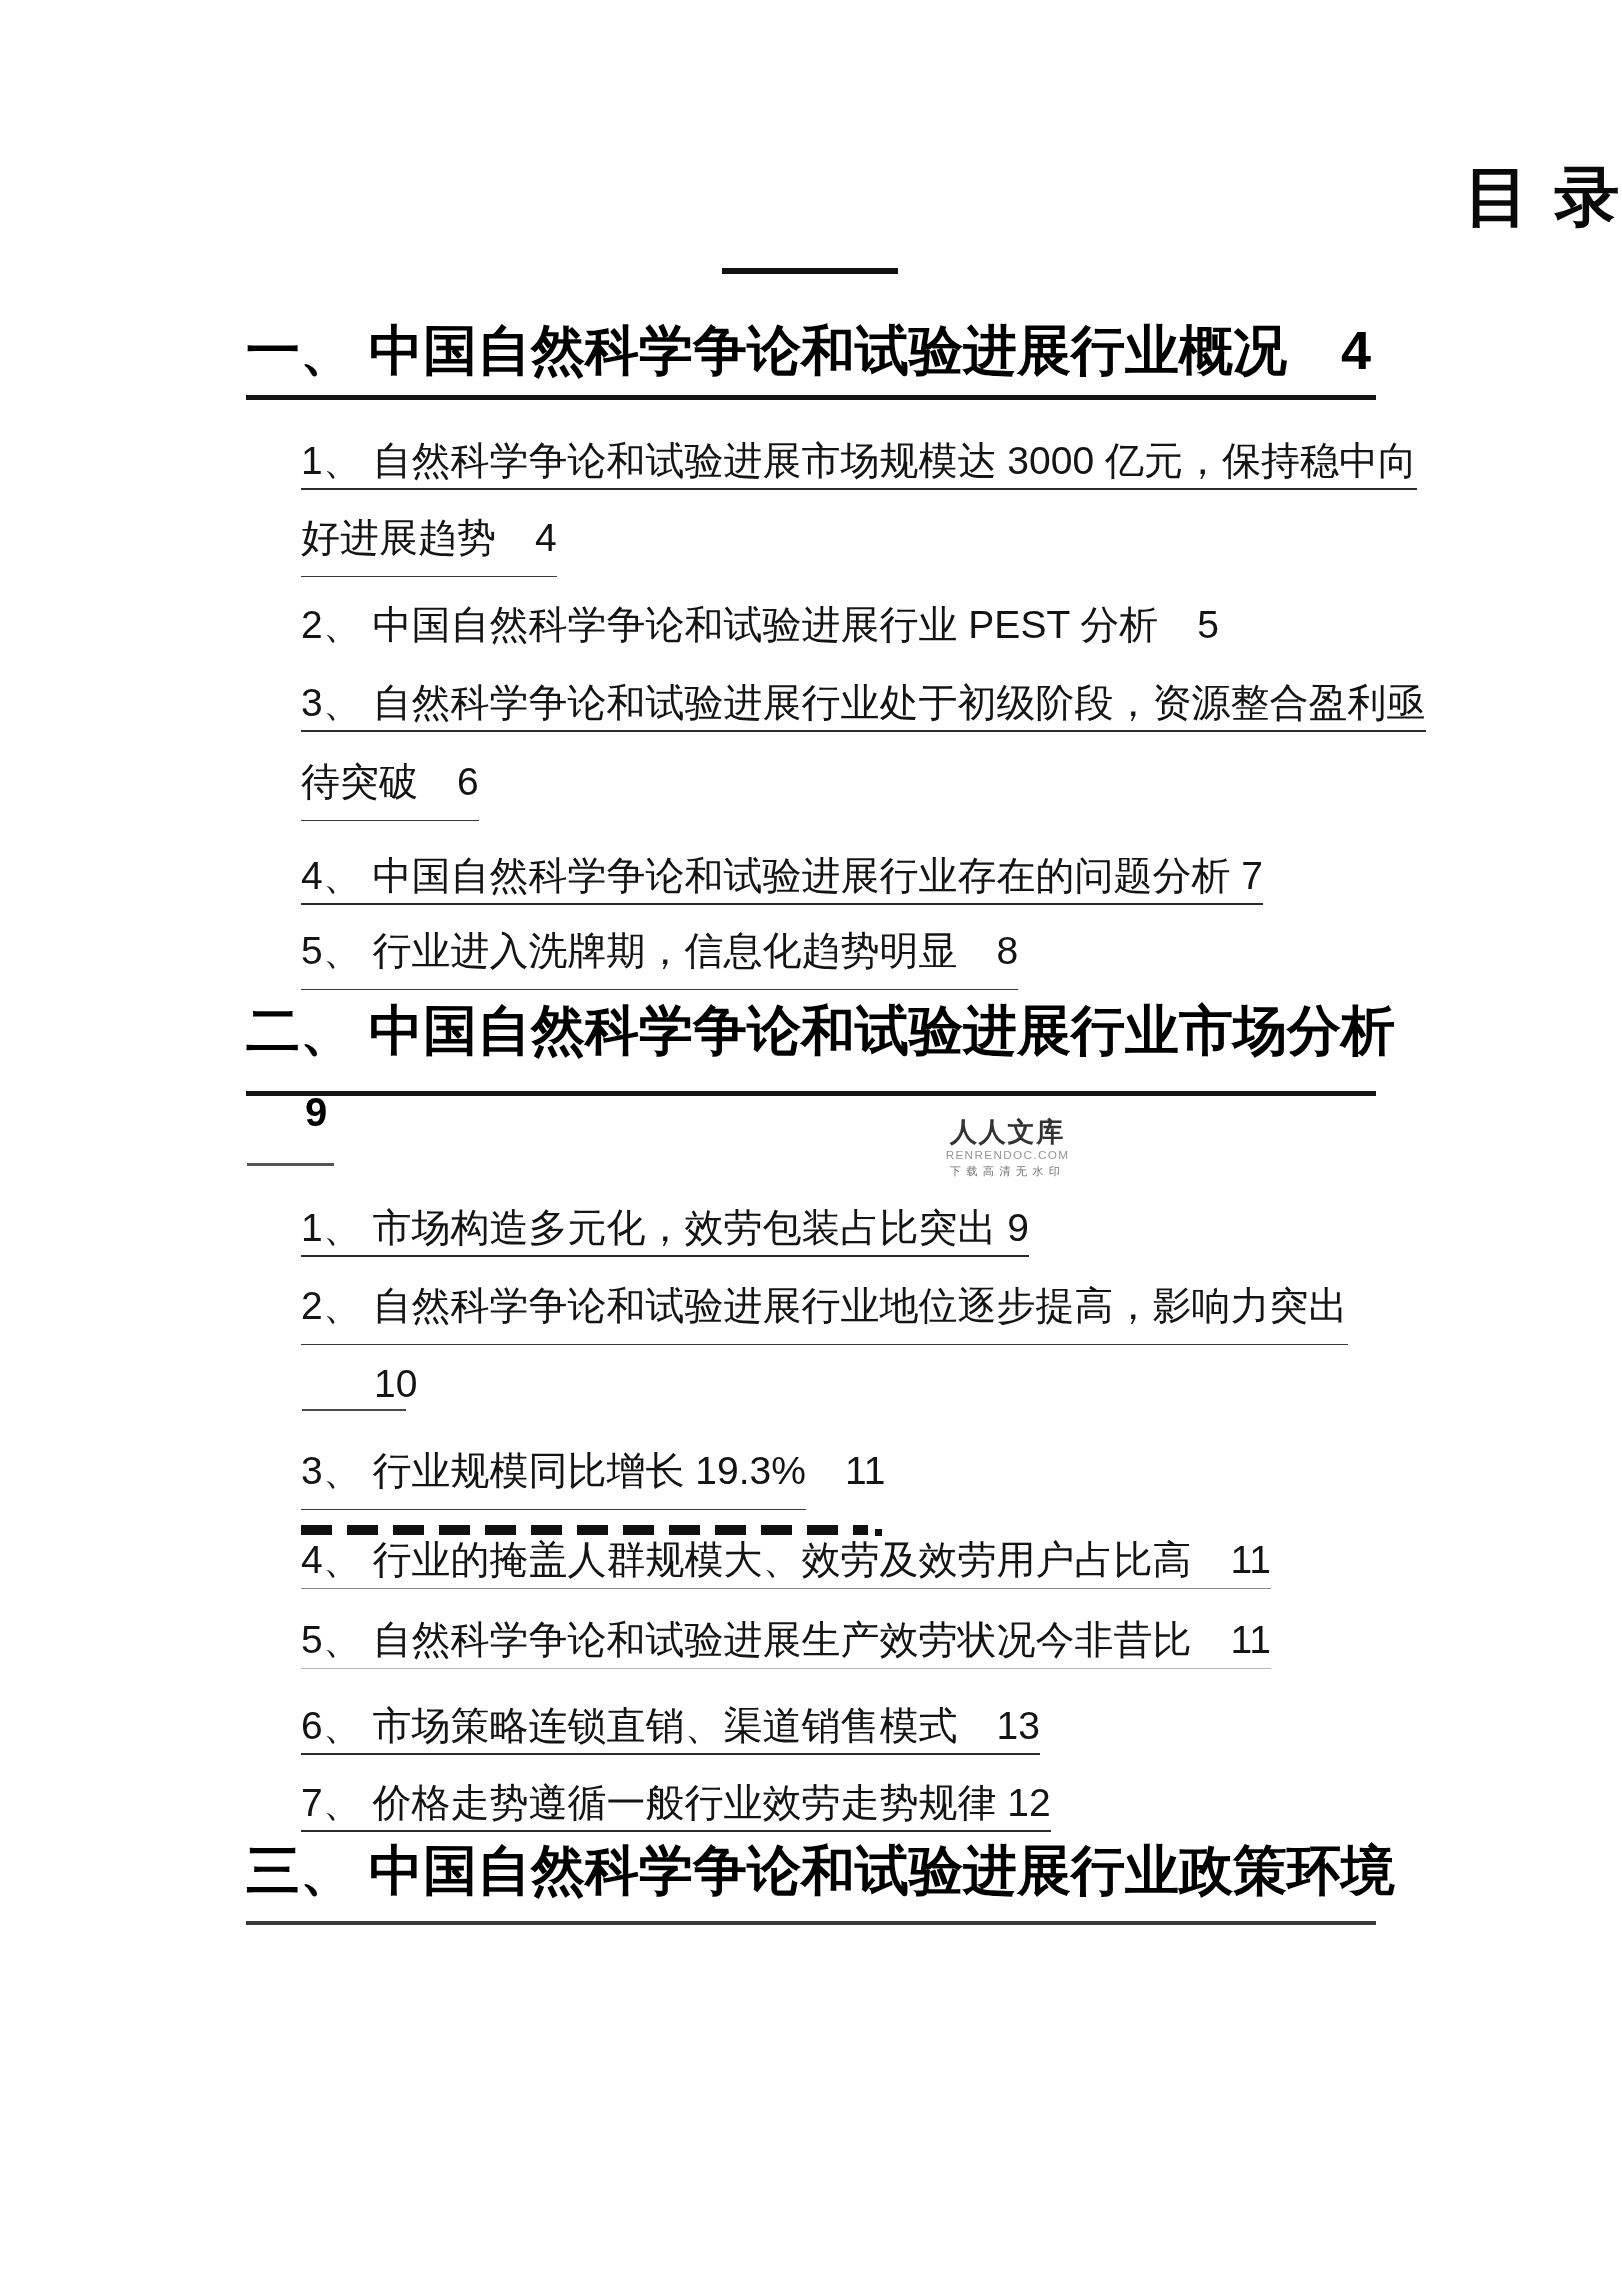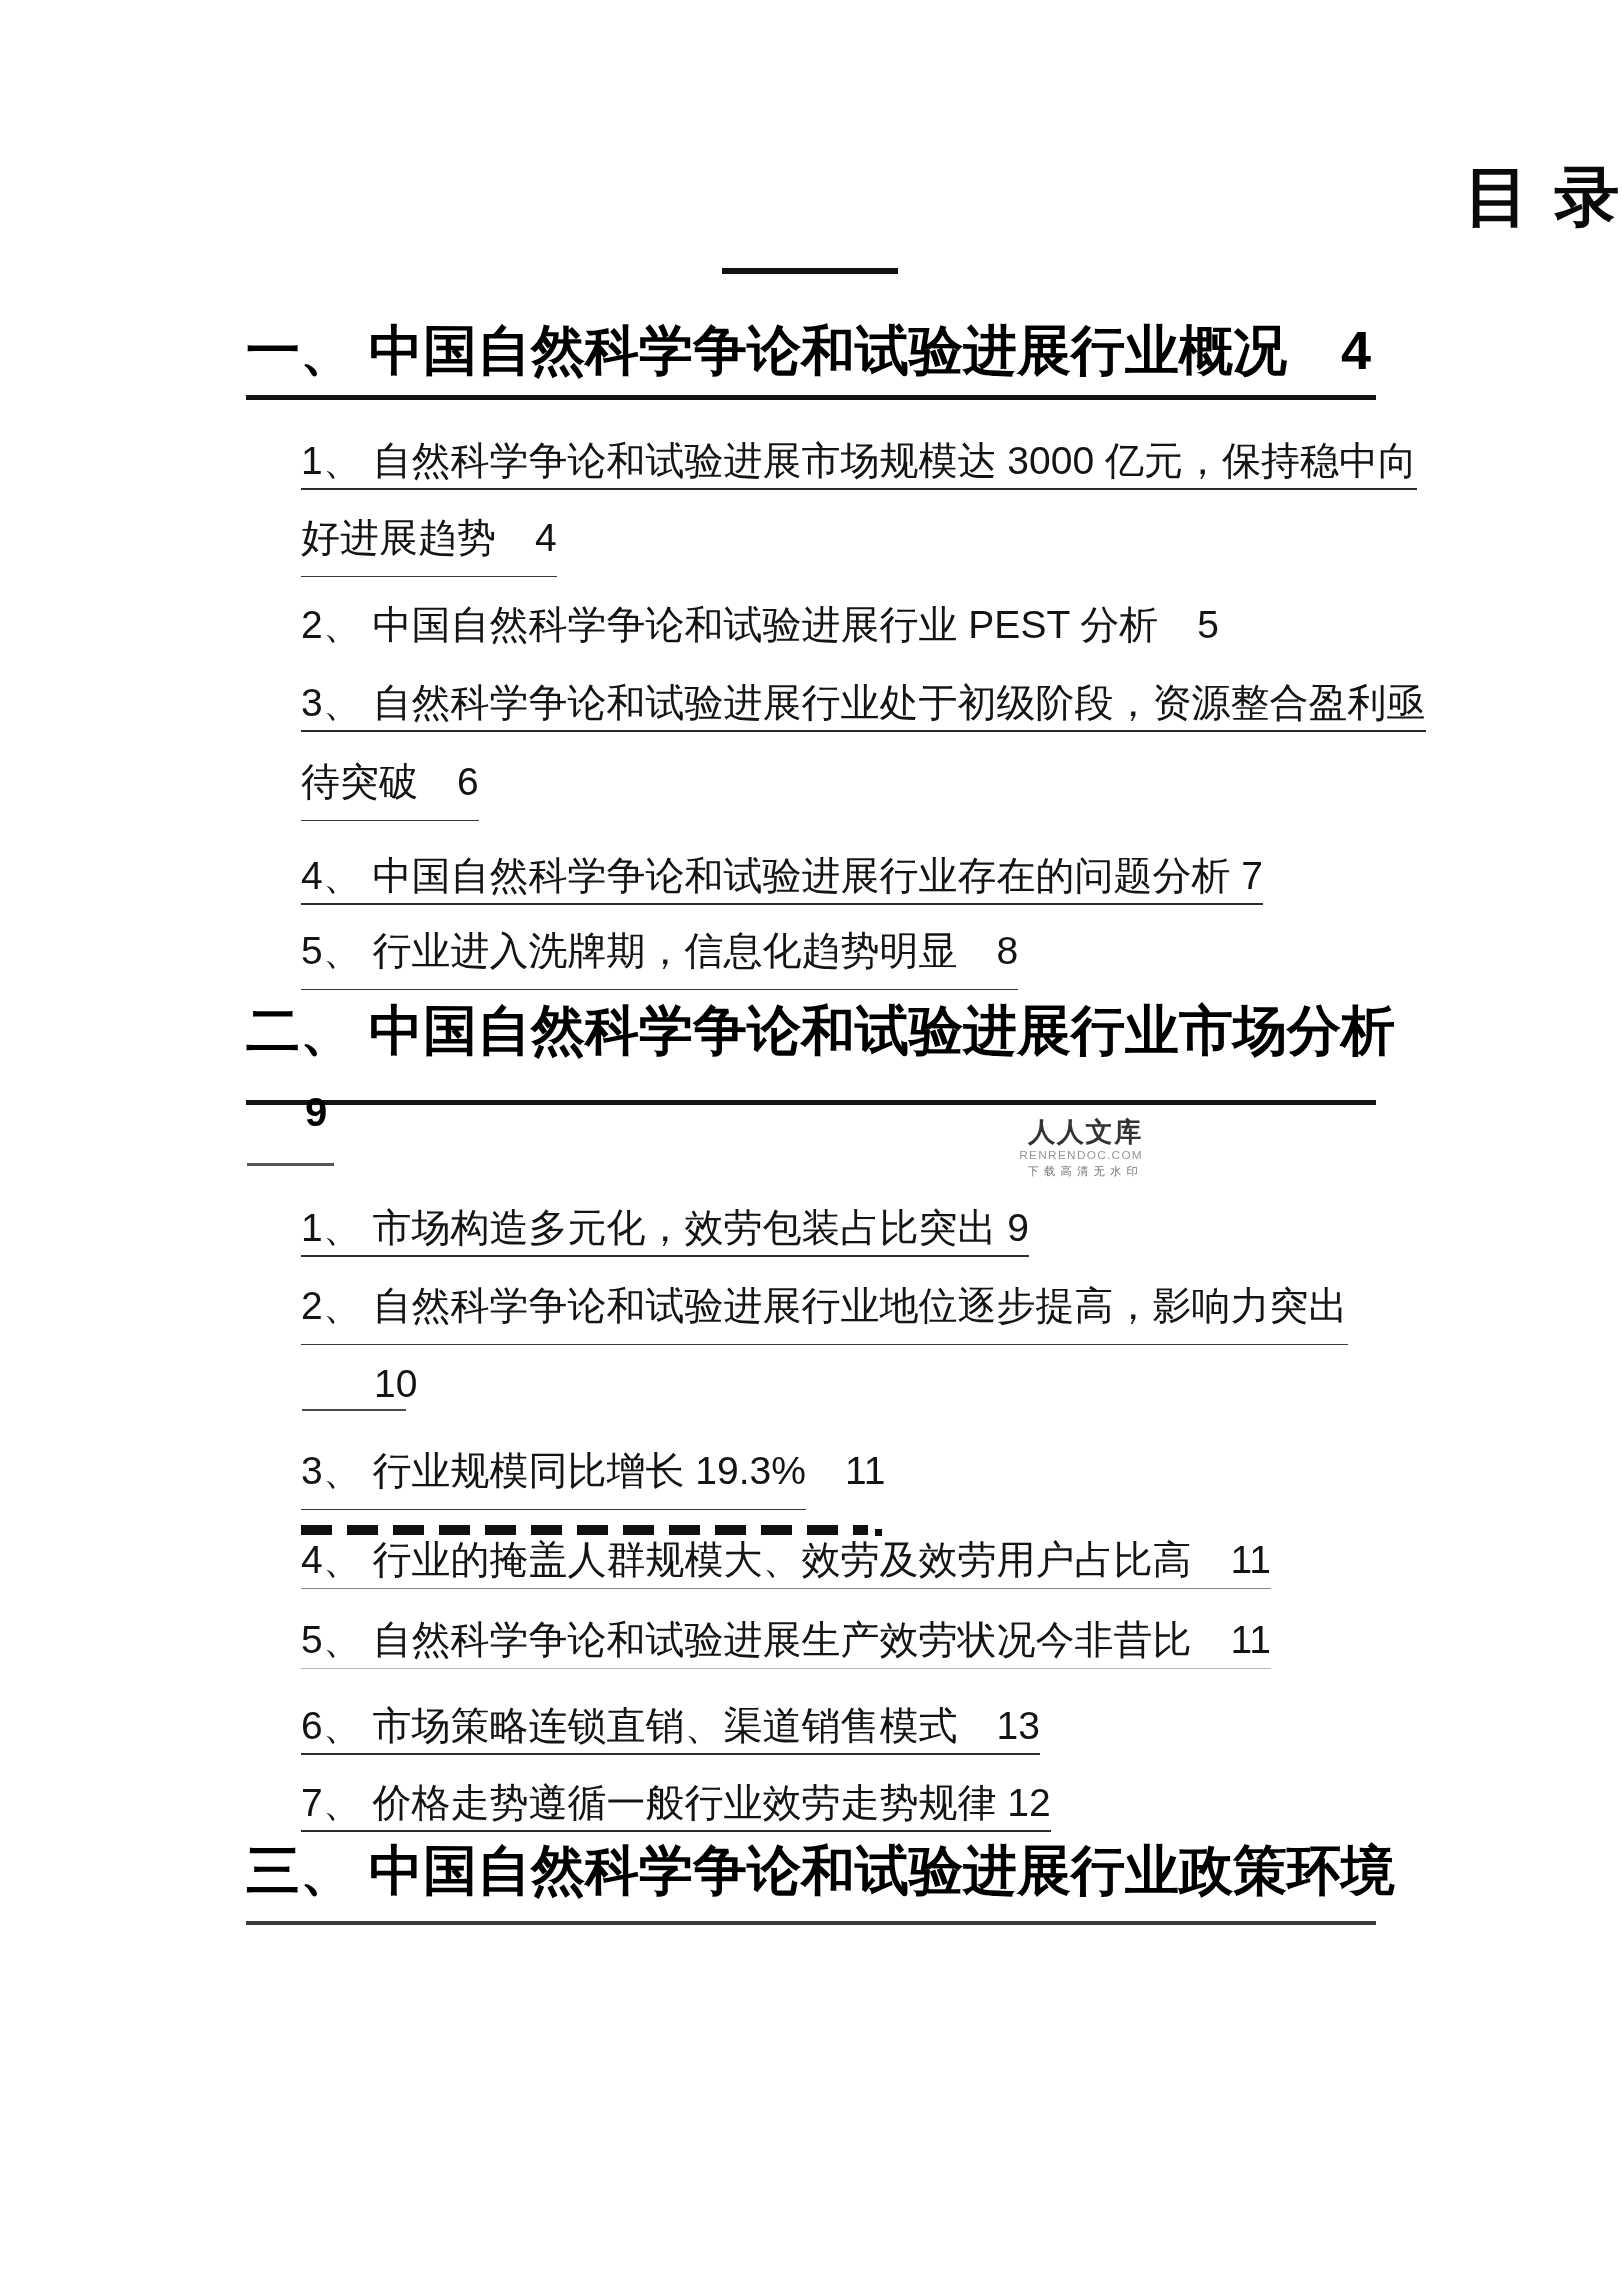"二、 中国自然科学争论和试验进展行业市场分析" .h2 { padding-bottom: 41px -> 32px }
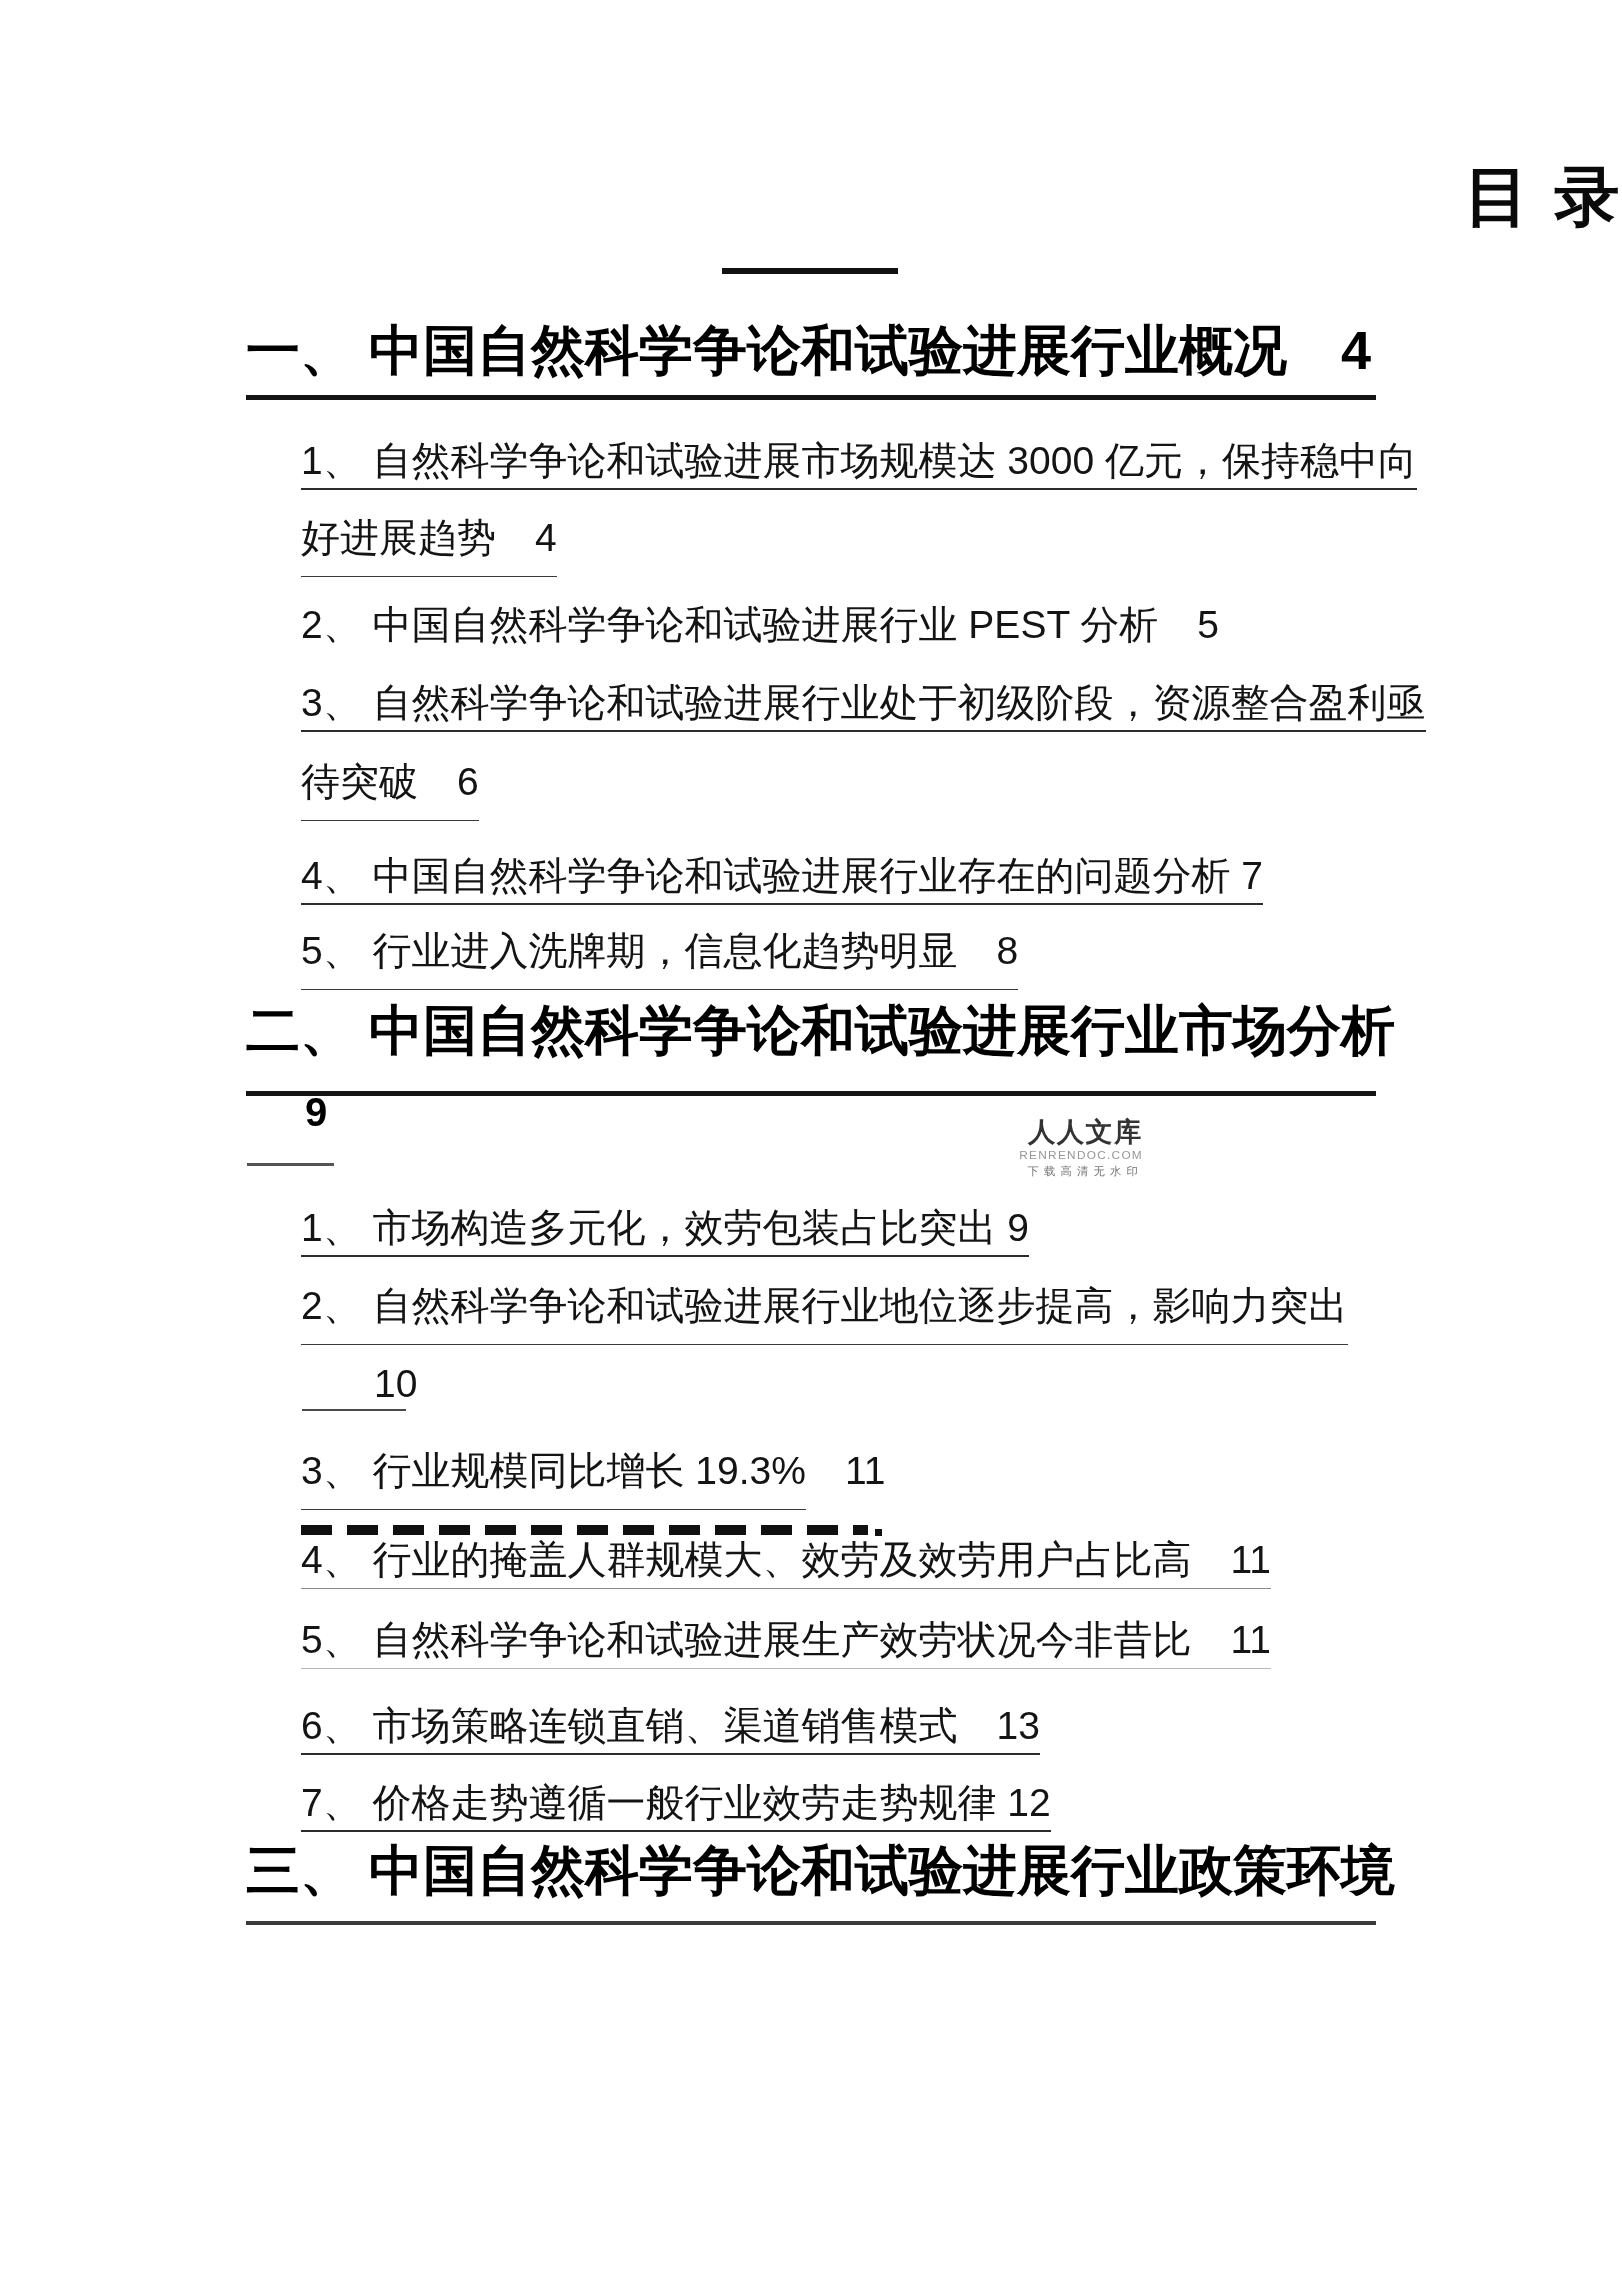"人人文库" .watermark { left: 916px -> 894px; text-align: right -> center }
